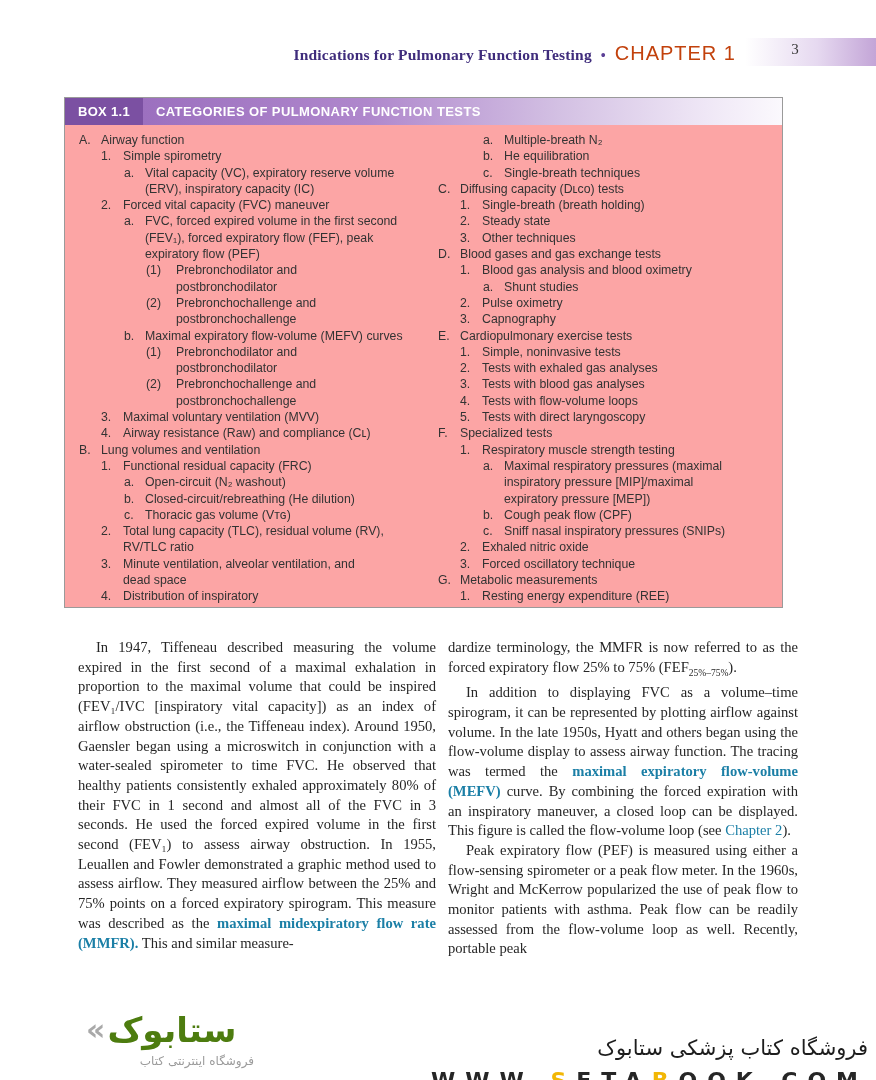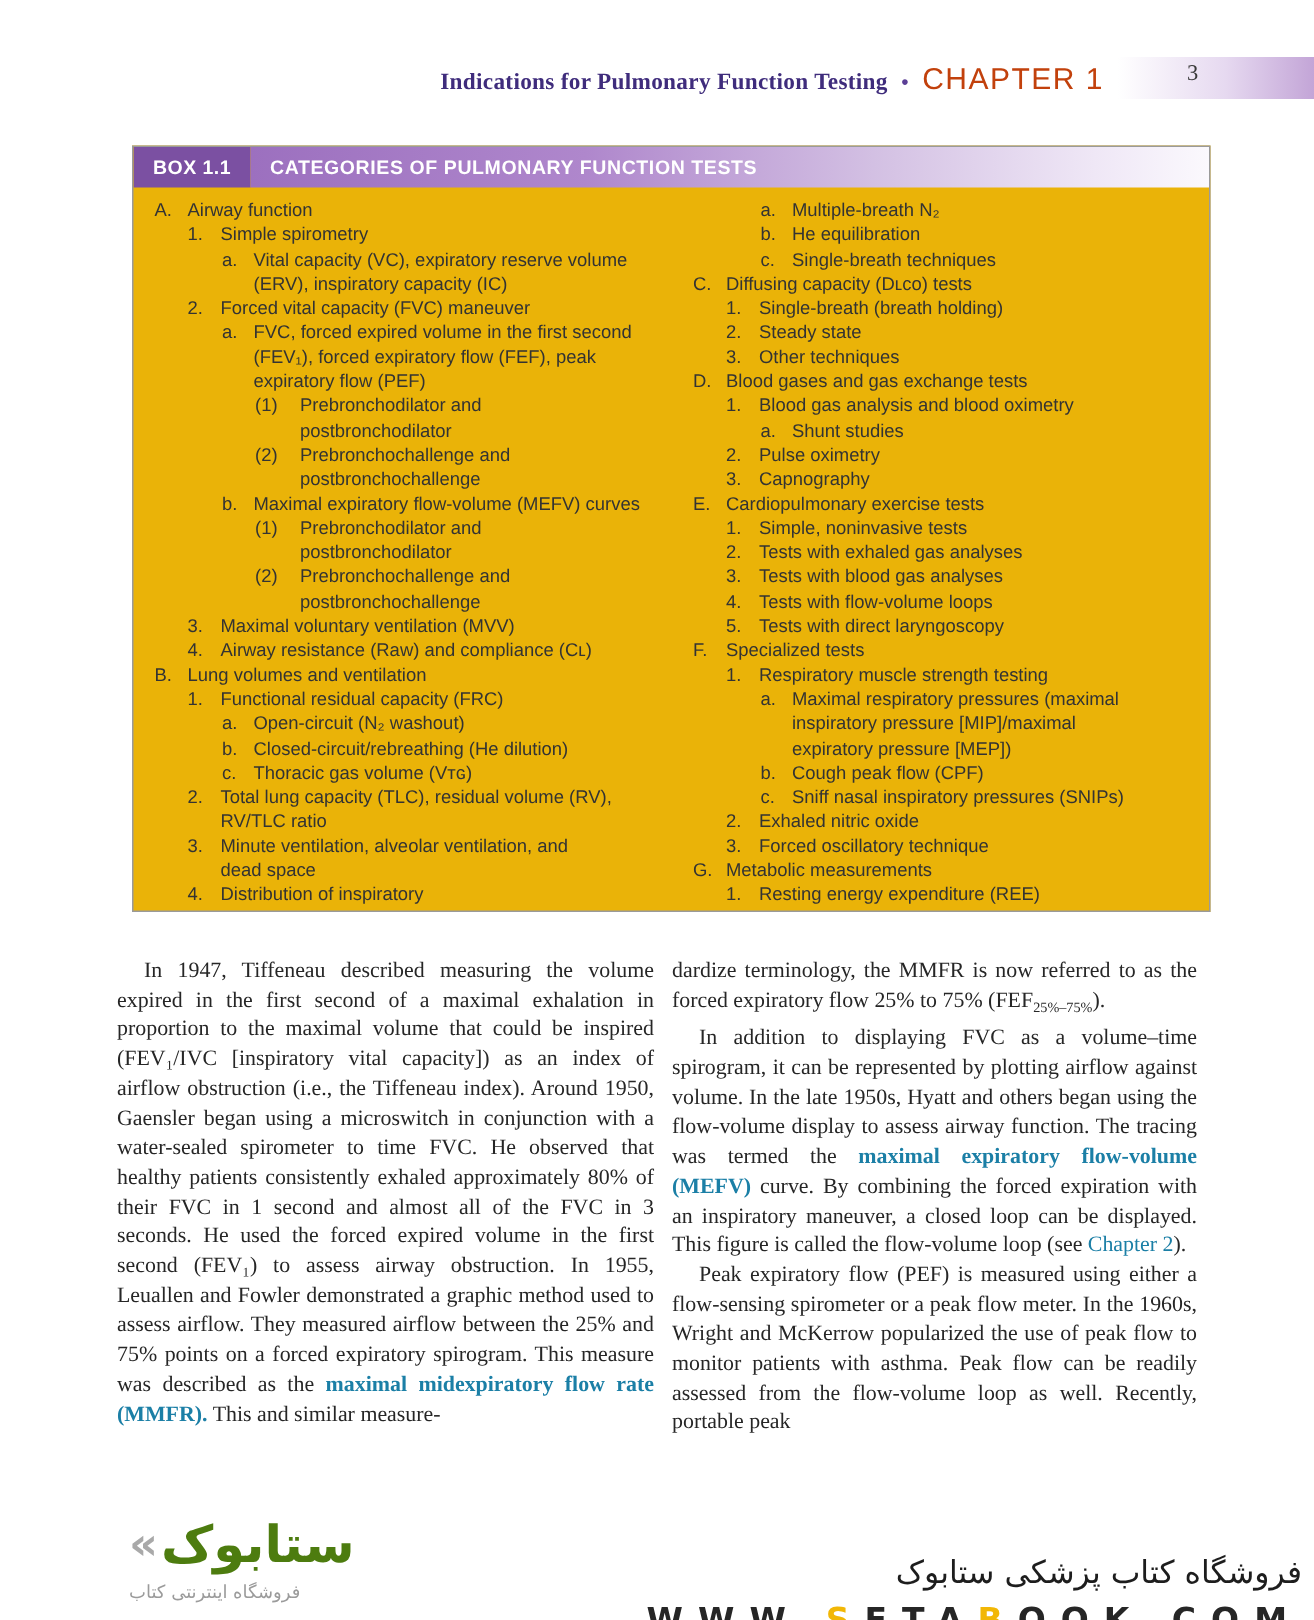"BOX 1.1" .box { background: #eab308 -> #fca5a5; left: 88px -> 64px }
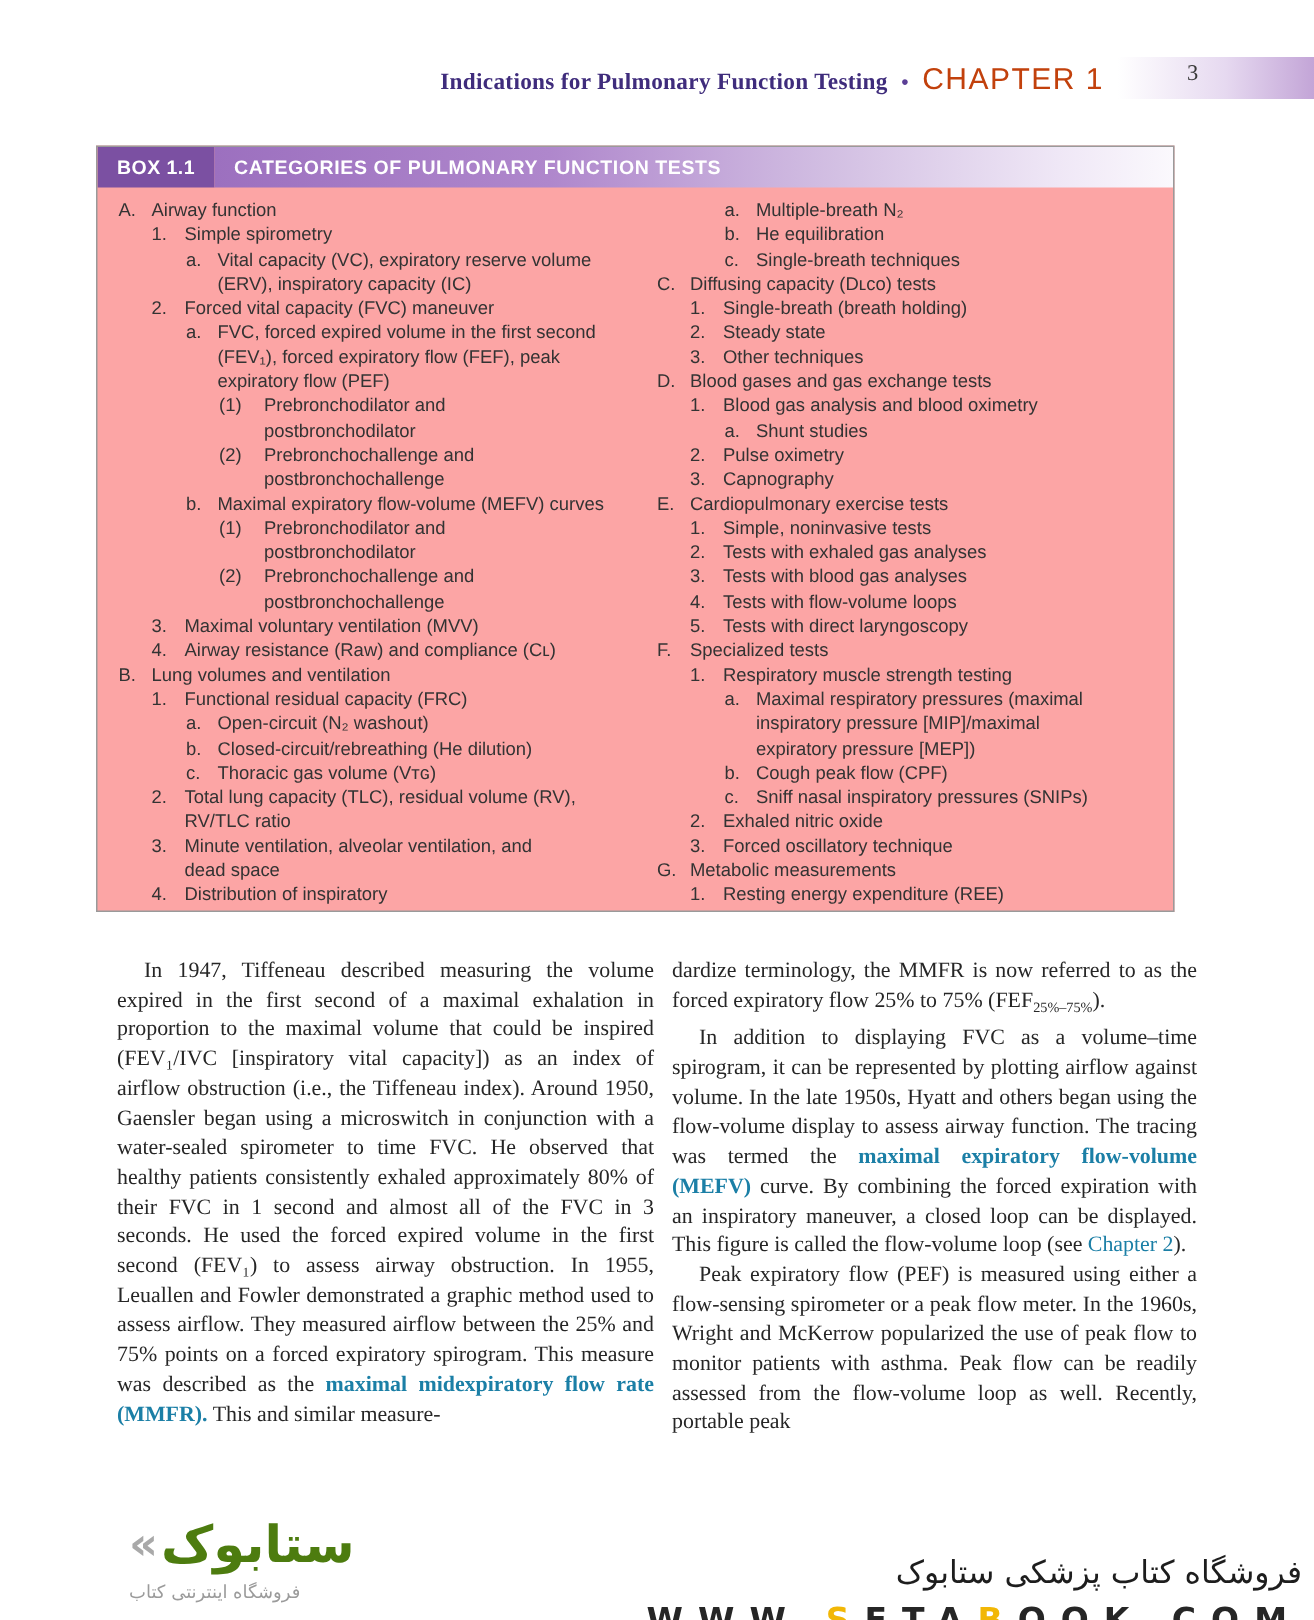"فروشگاه اینترنتی کتاب" .logo-tagline { text-align: left -> right }
